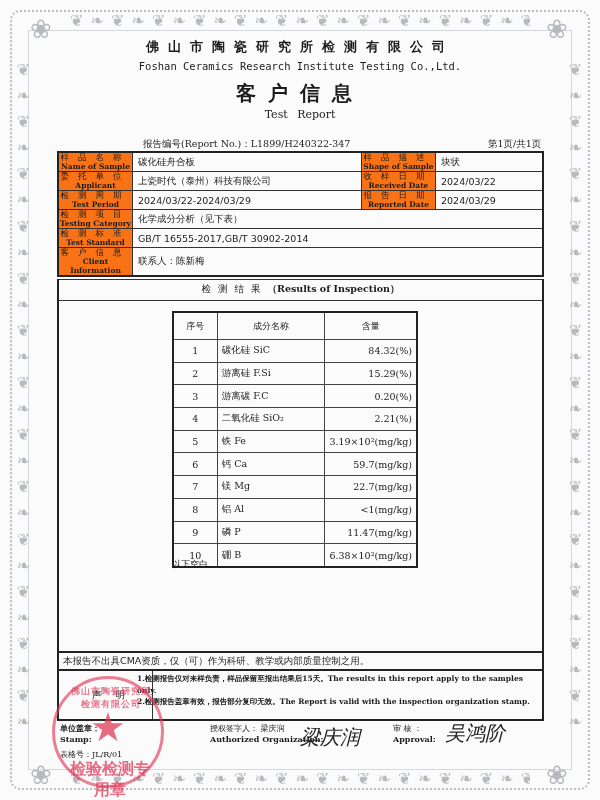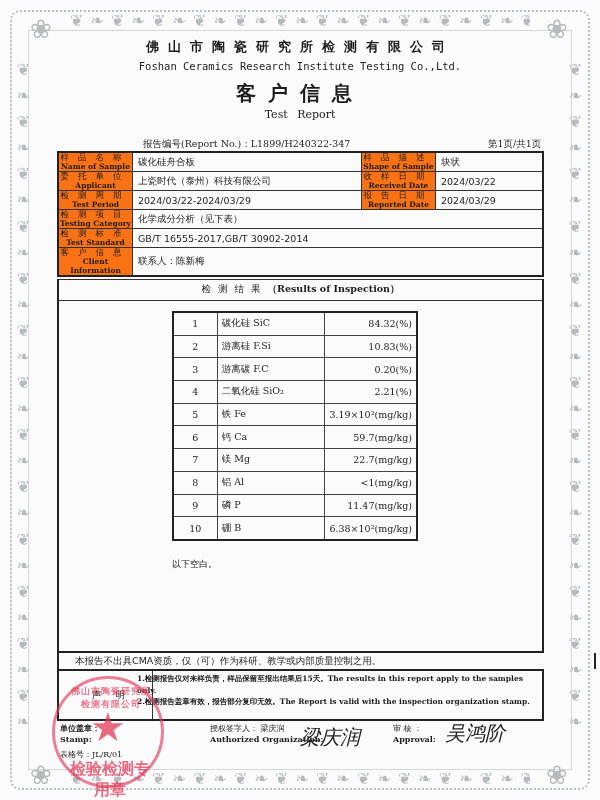"序号" tr { html: none -> <tr> <th>序号</th> <th>成分名称</th> <th>含量</th> </tr> }
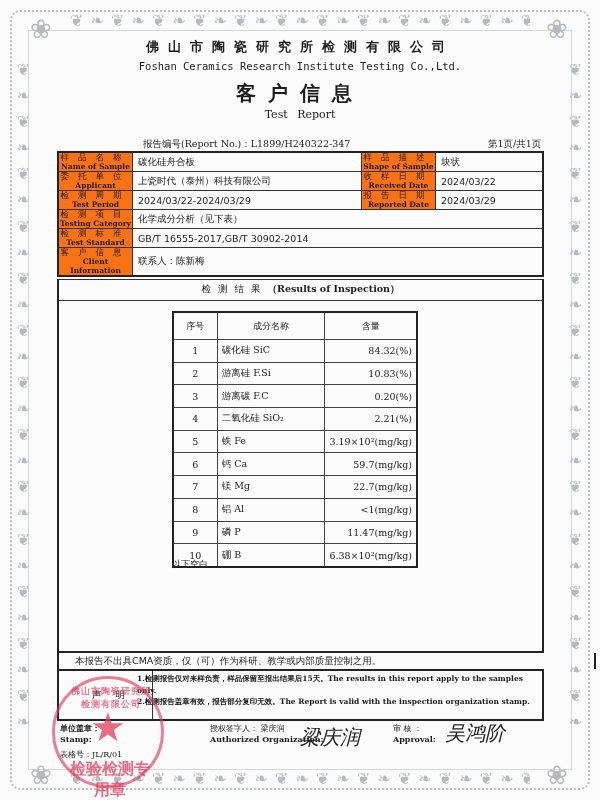"10.83(%)" td.c-val { text: 10.83 -> 15.29 }
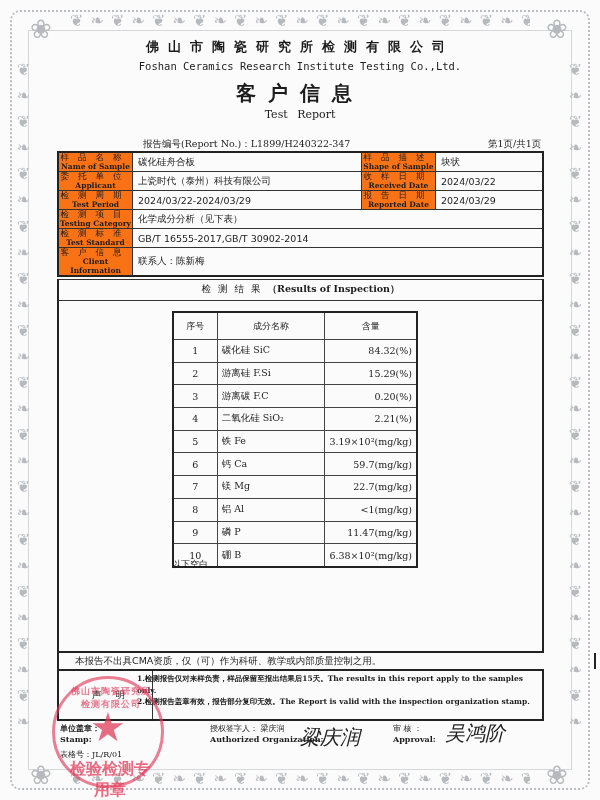"本报告不出具CMA资质，仅（可）作为科研、教学或内部质量控制之用。" .cma-note { padding-left: 16px -> 4px; width: 539px -> 487px }
